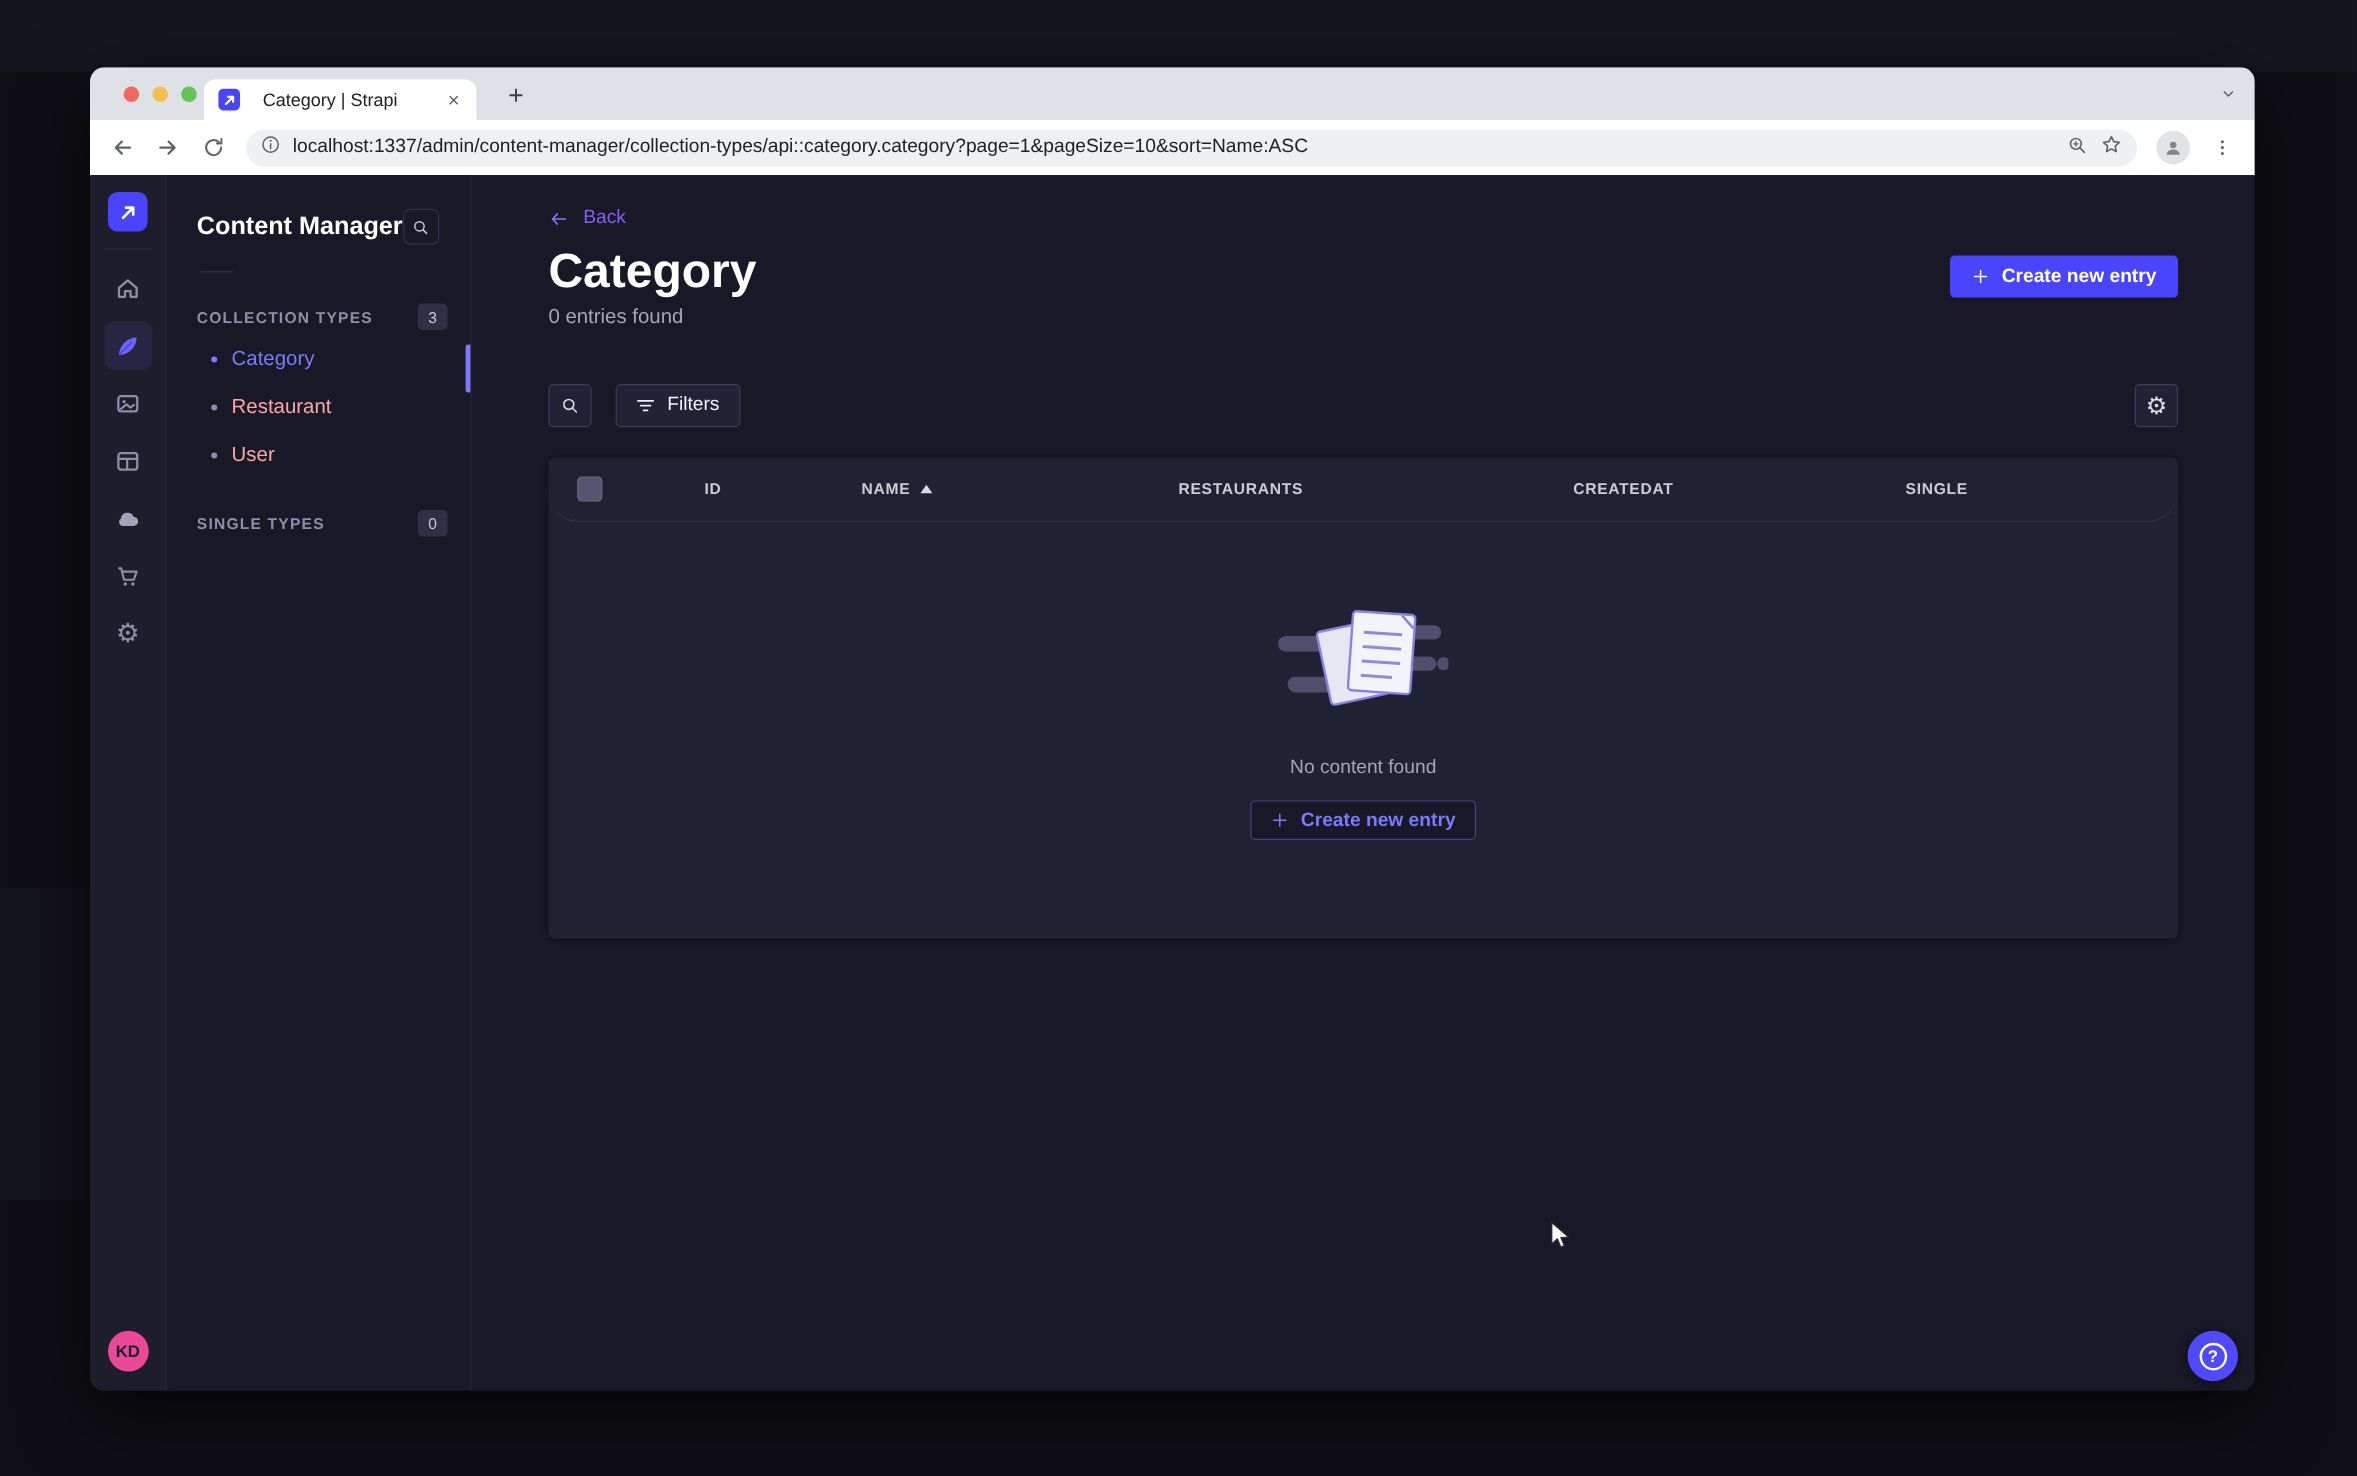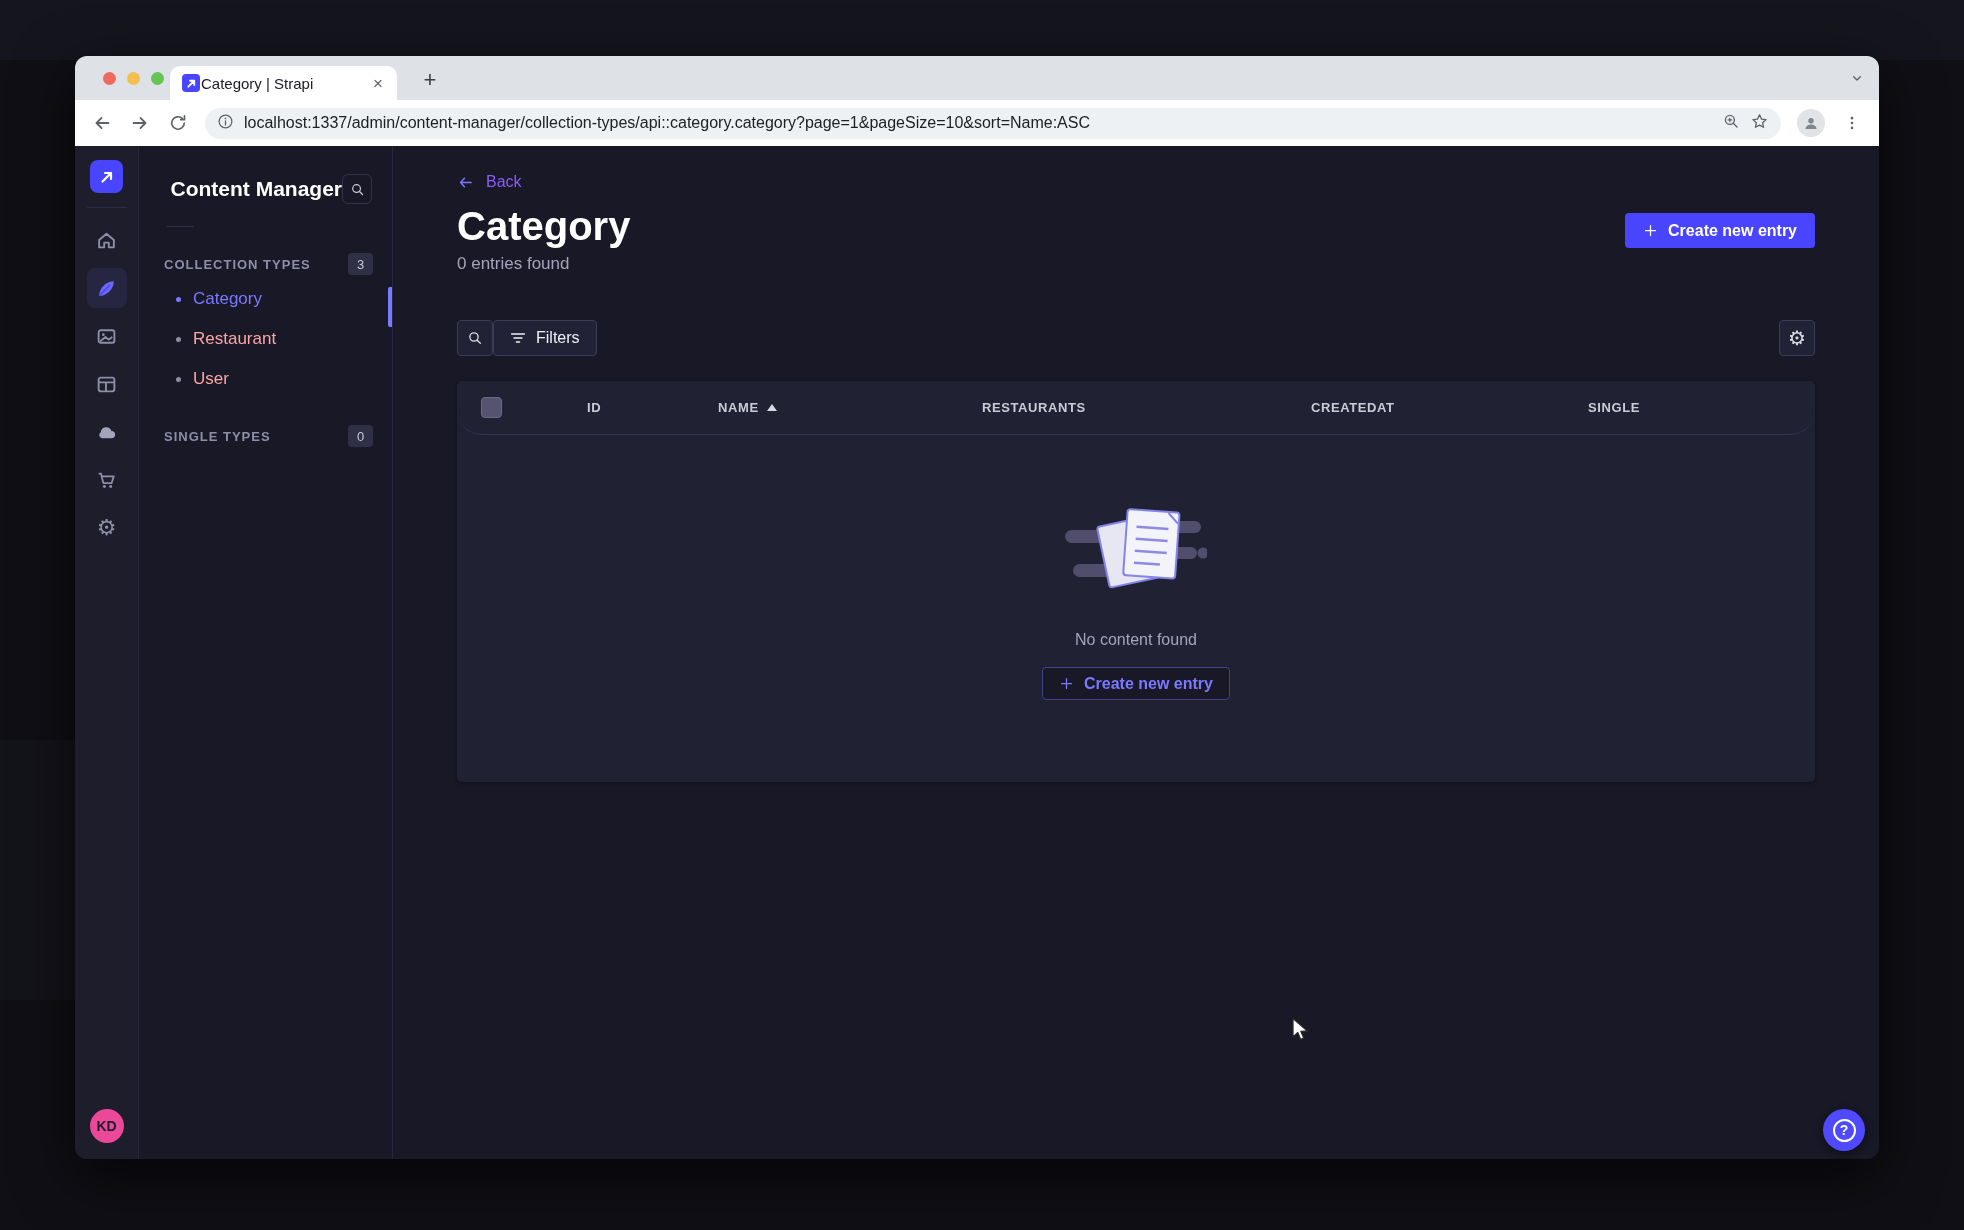"Category | Strapi" .tab { gap: 1px -> 19px }
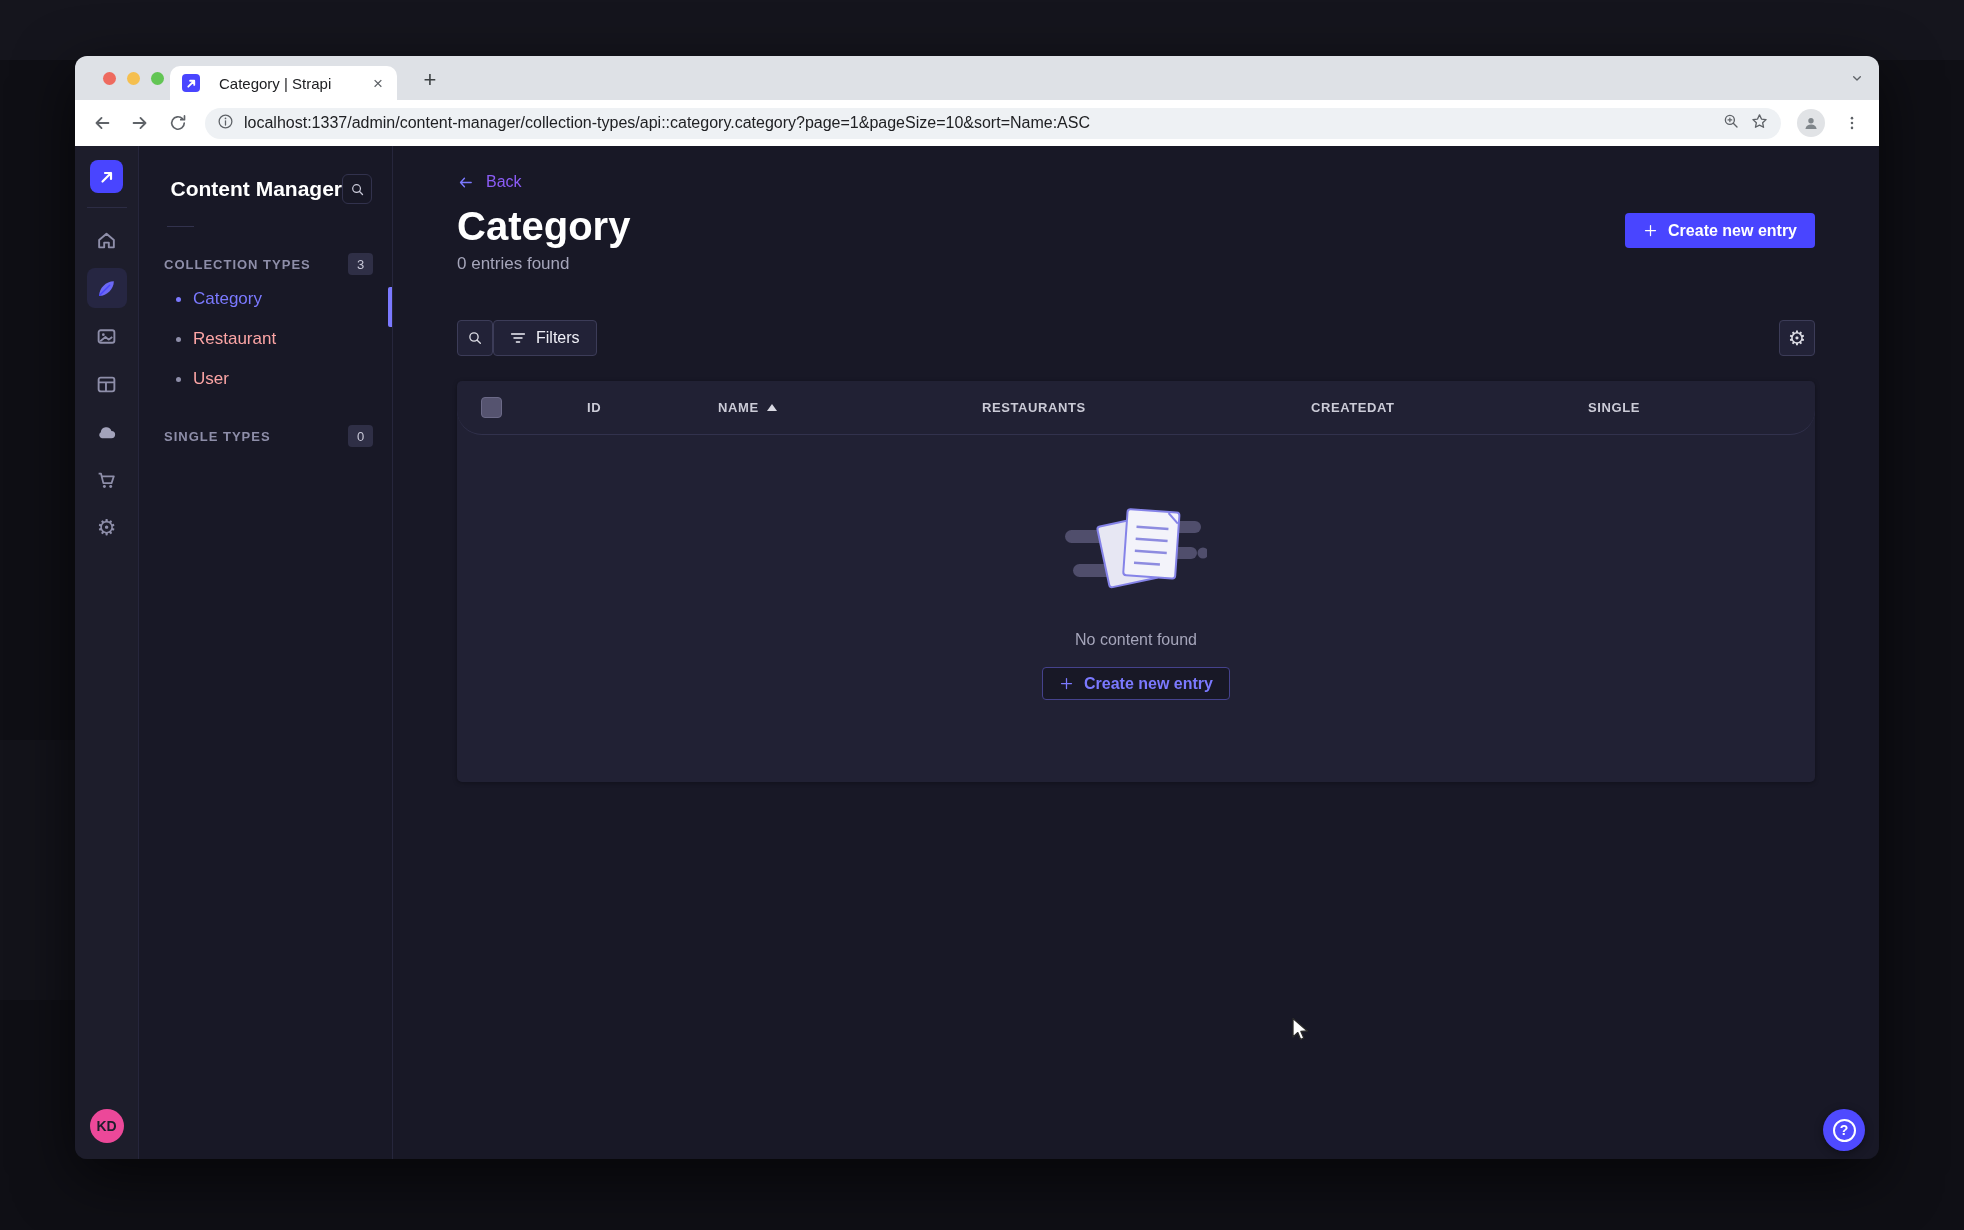"Content Manager" .subnav-header { justify-content: flex-end -> flex-start }
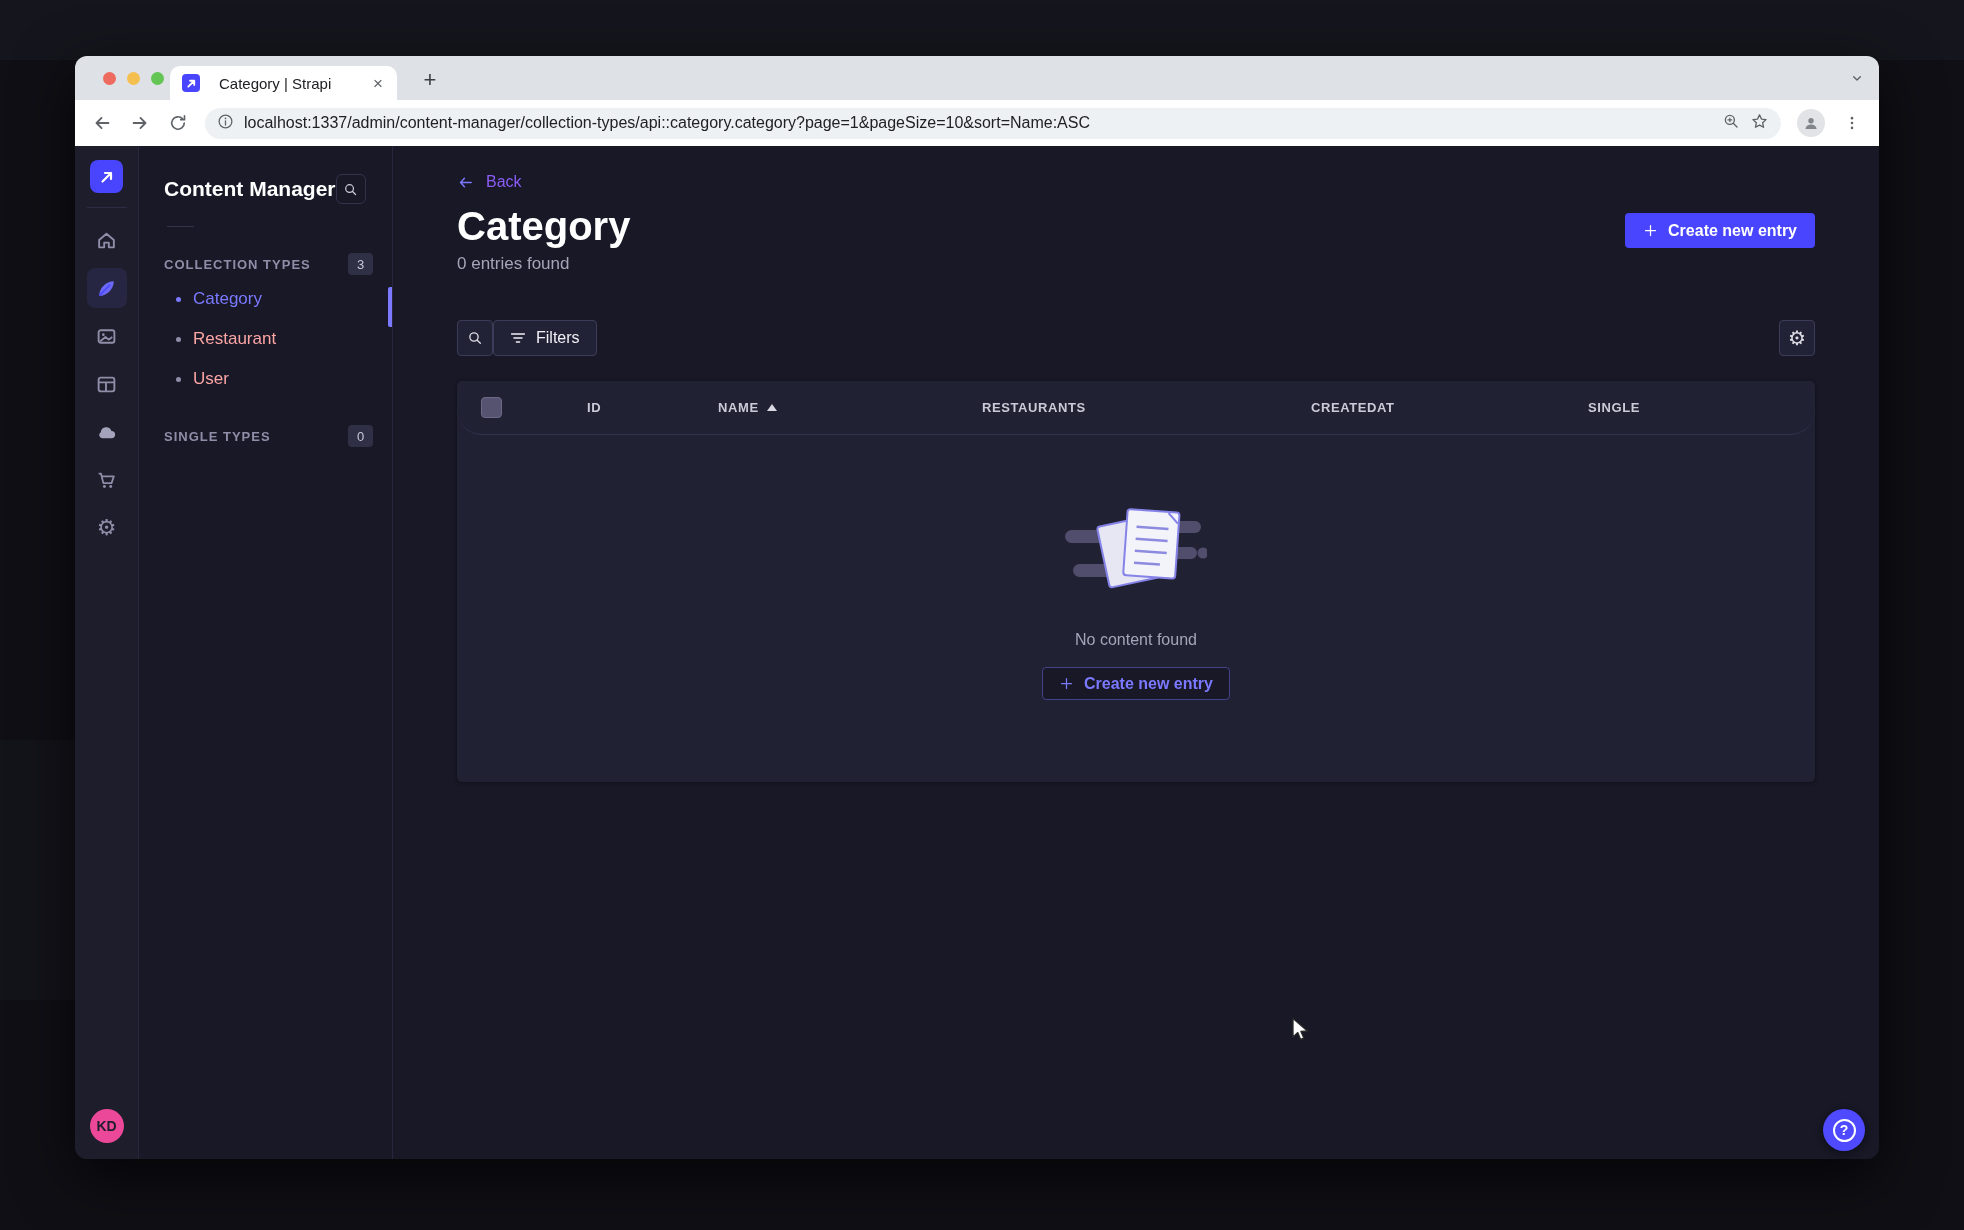"Filters" .actions-row { gap: 0 -> 20px }
